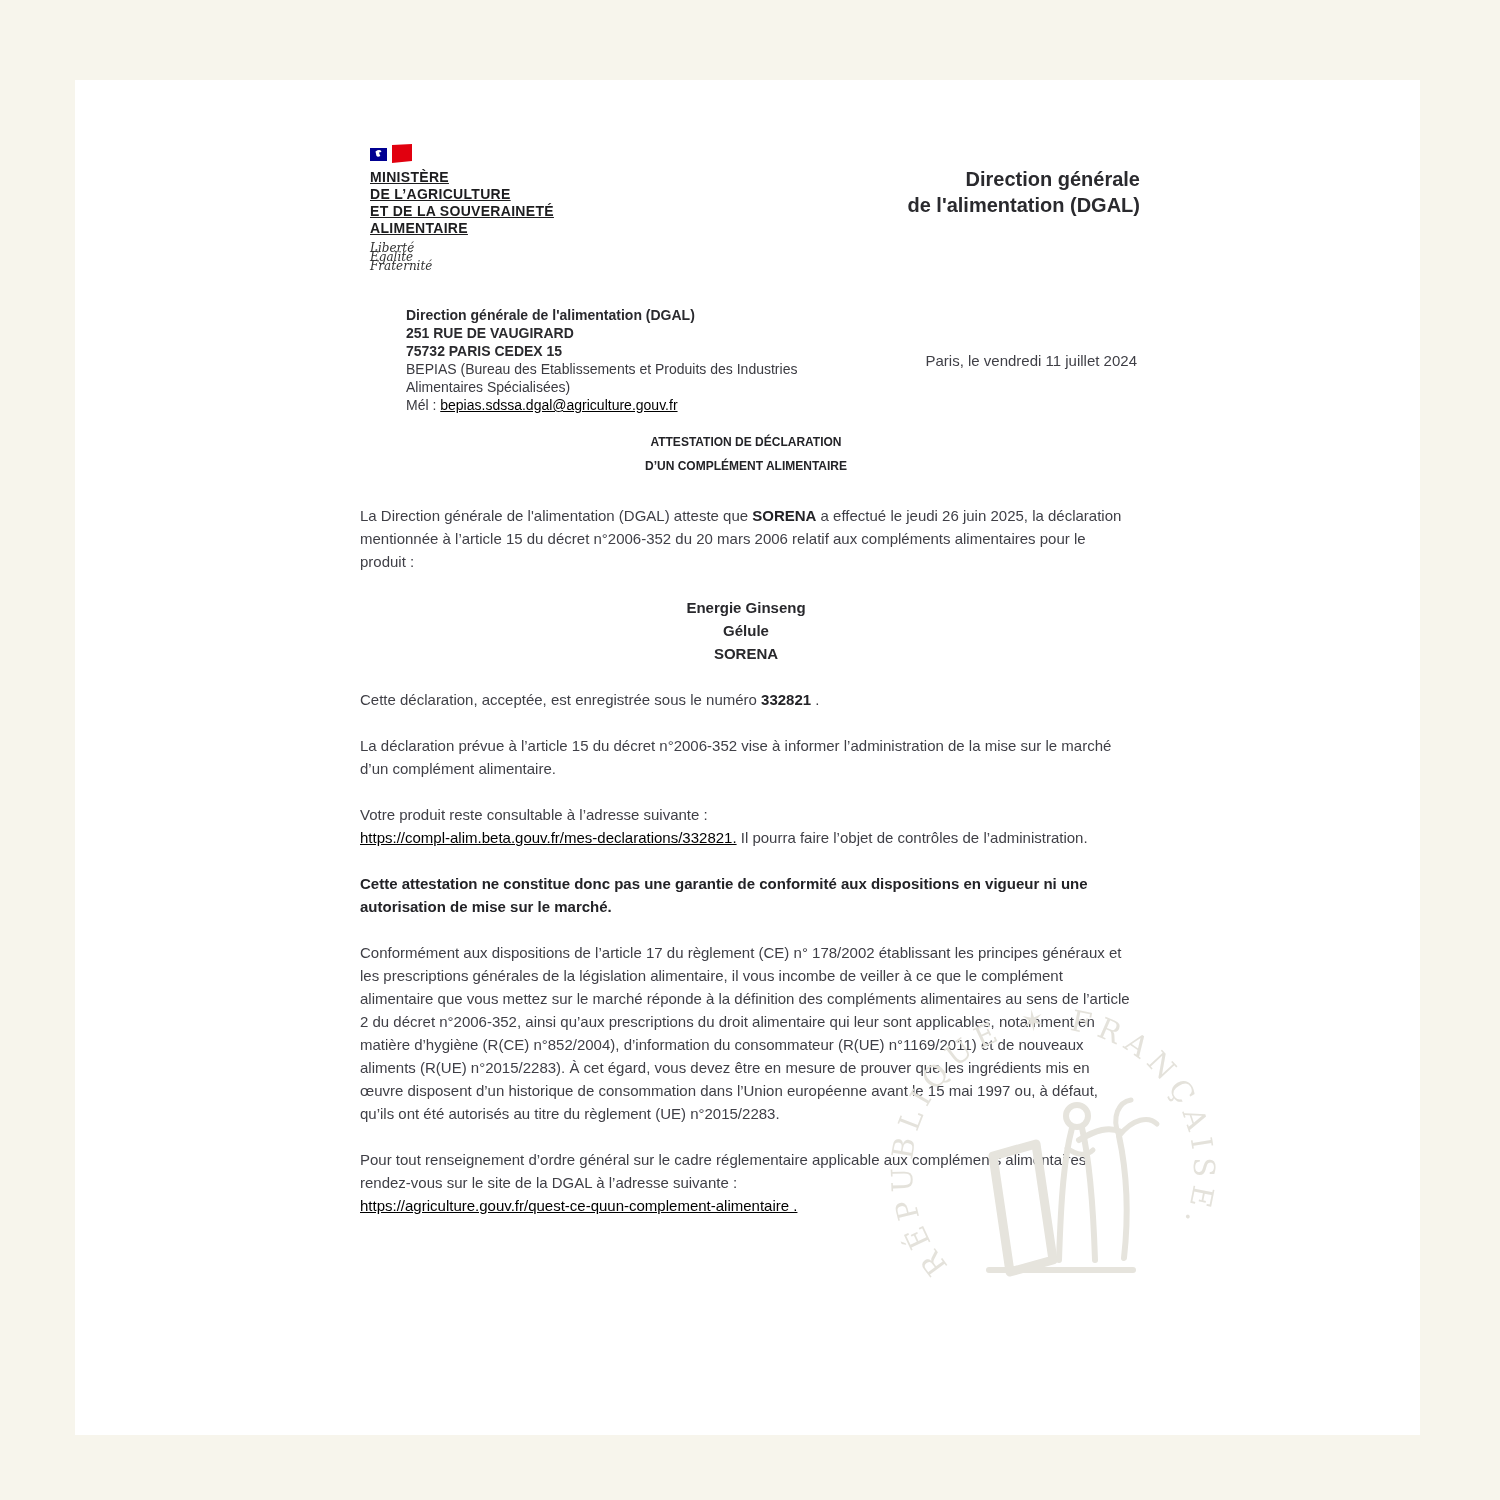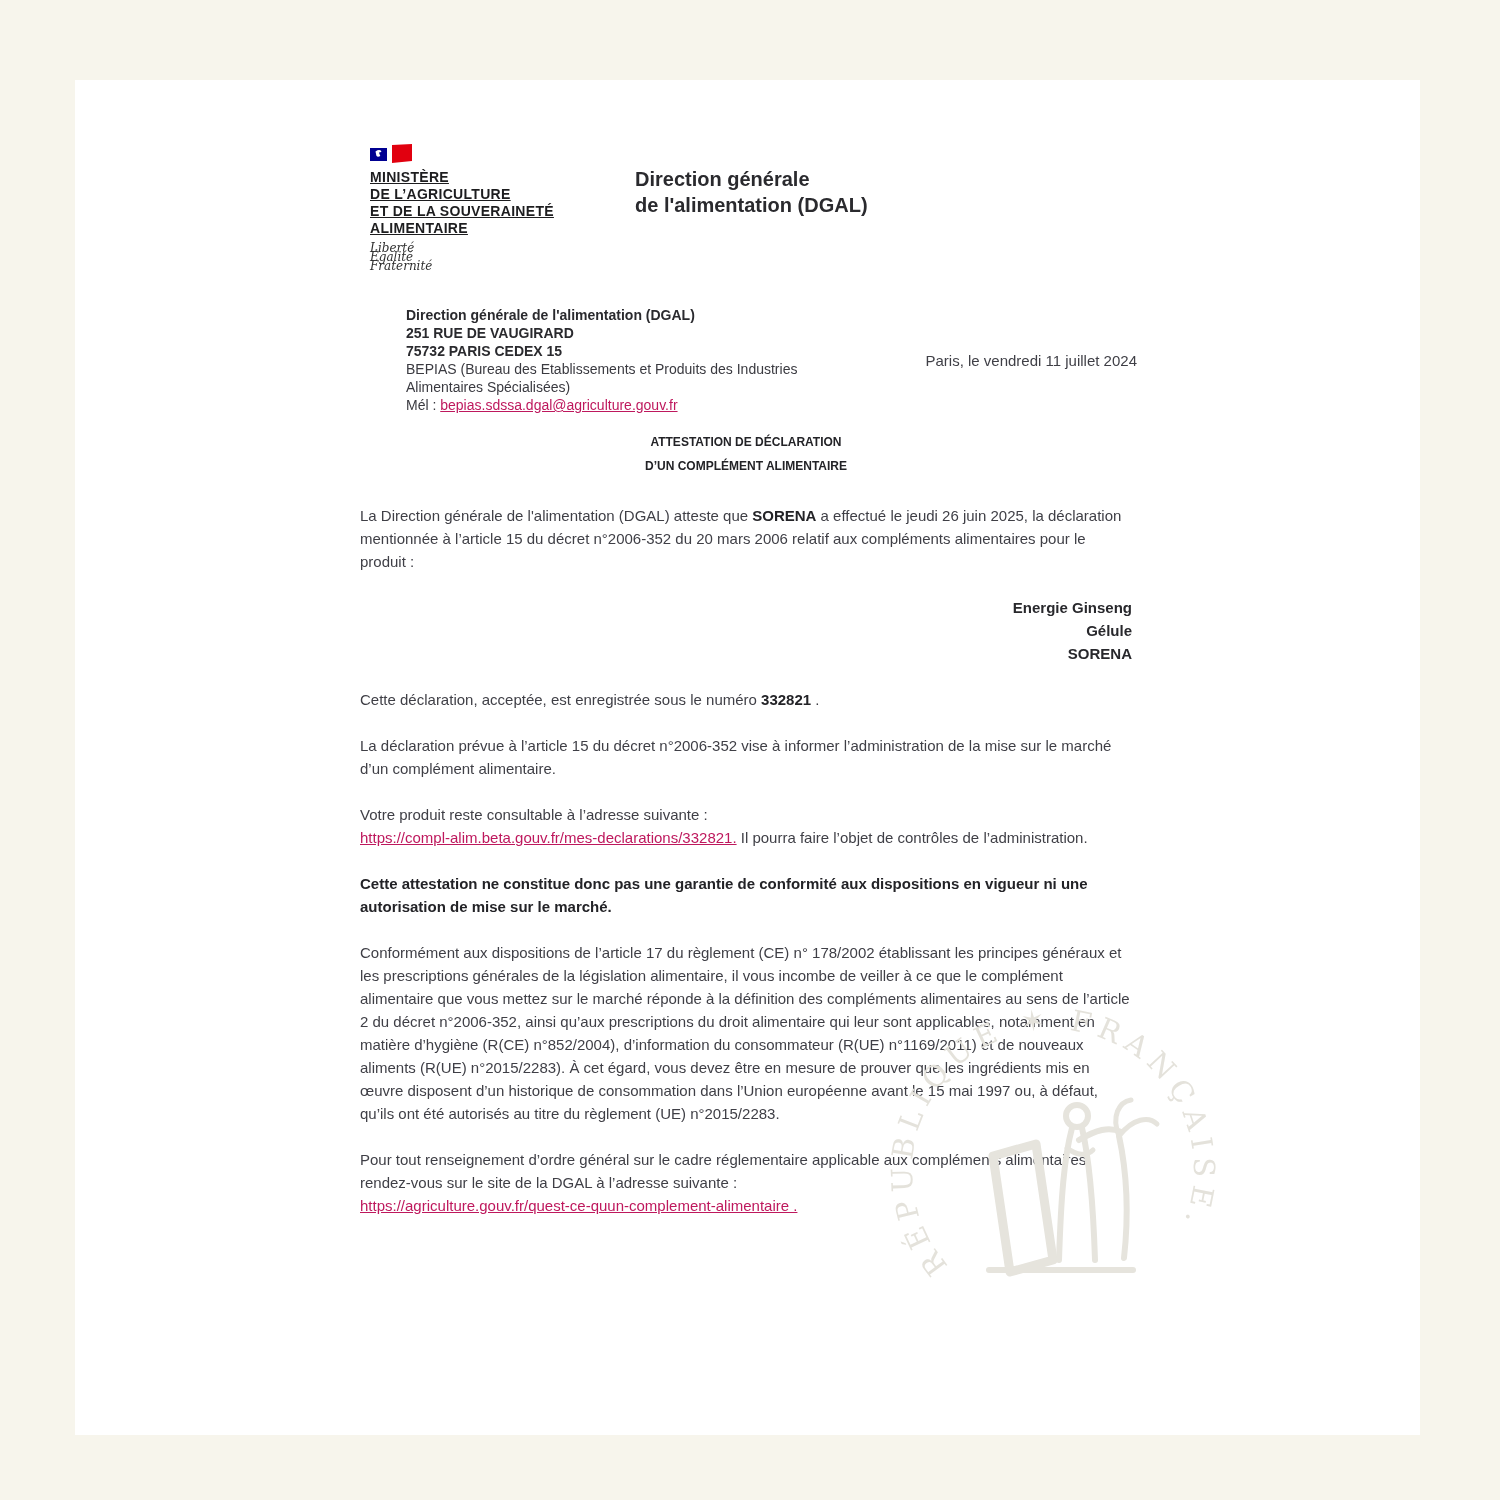"Direction générale" .direction-header { text-align: left -> right }
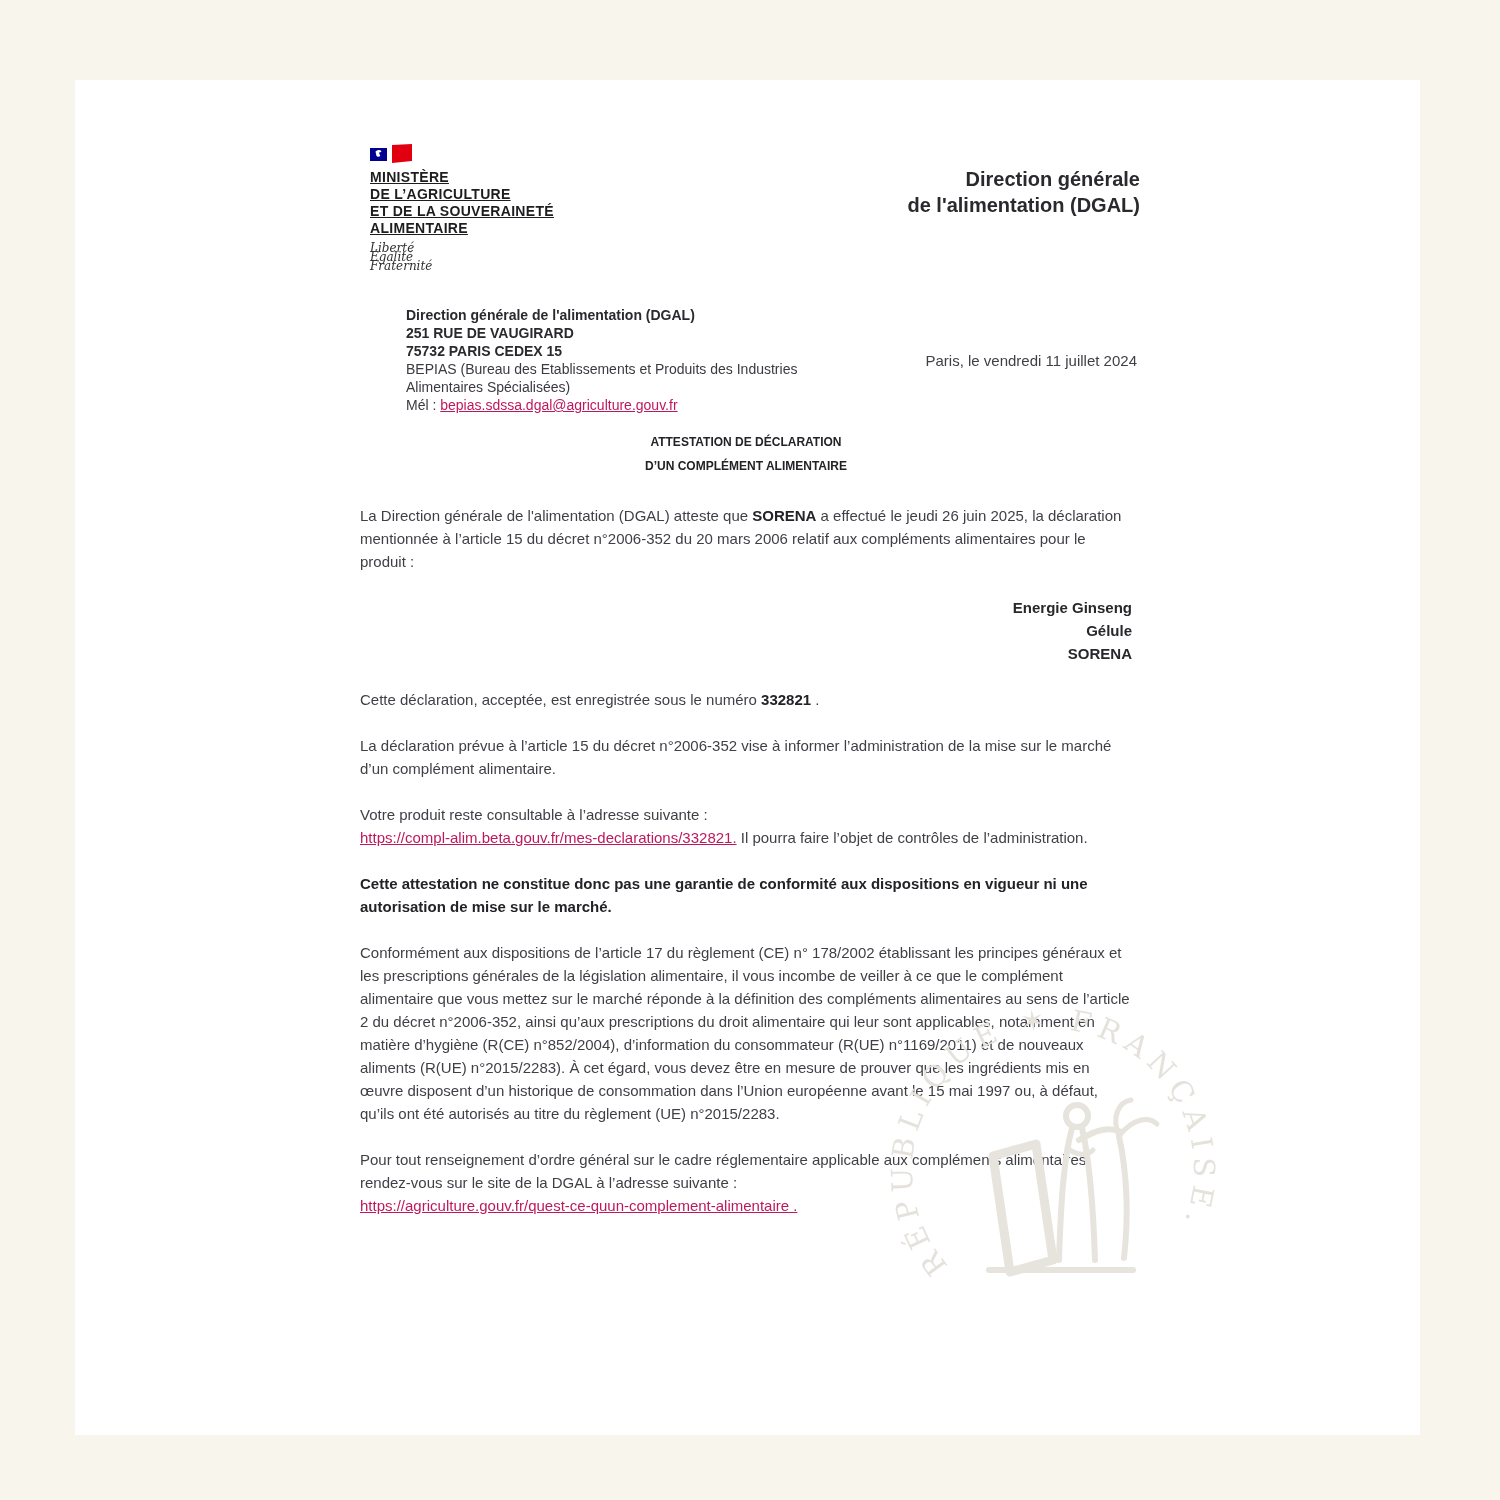"bepias.sdssa.dgal@agriculture.gouv.fr" a.doc-link { color: #be185d -> #000000 }
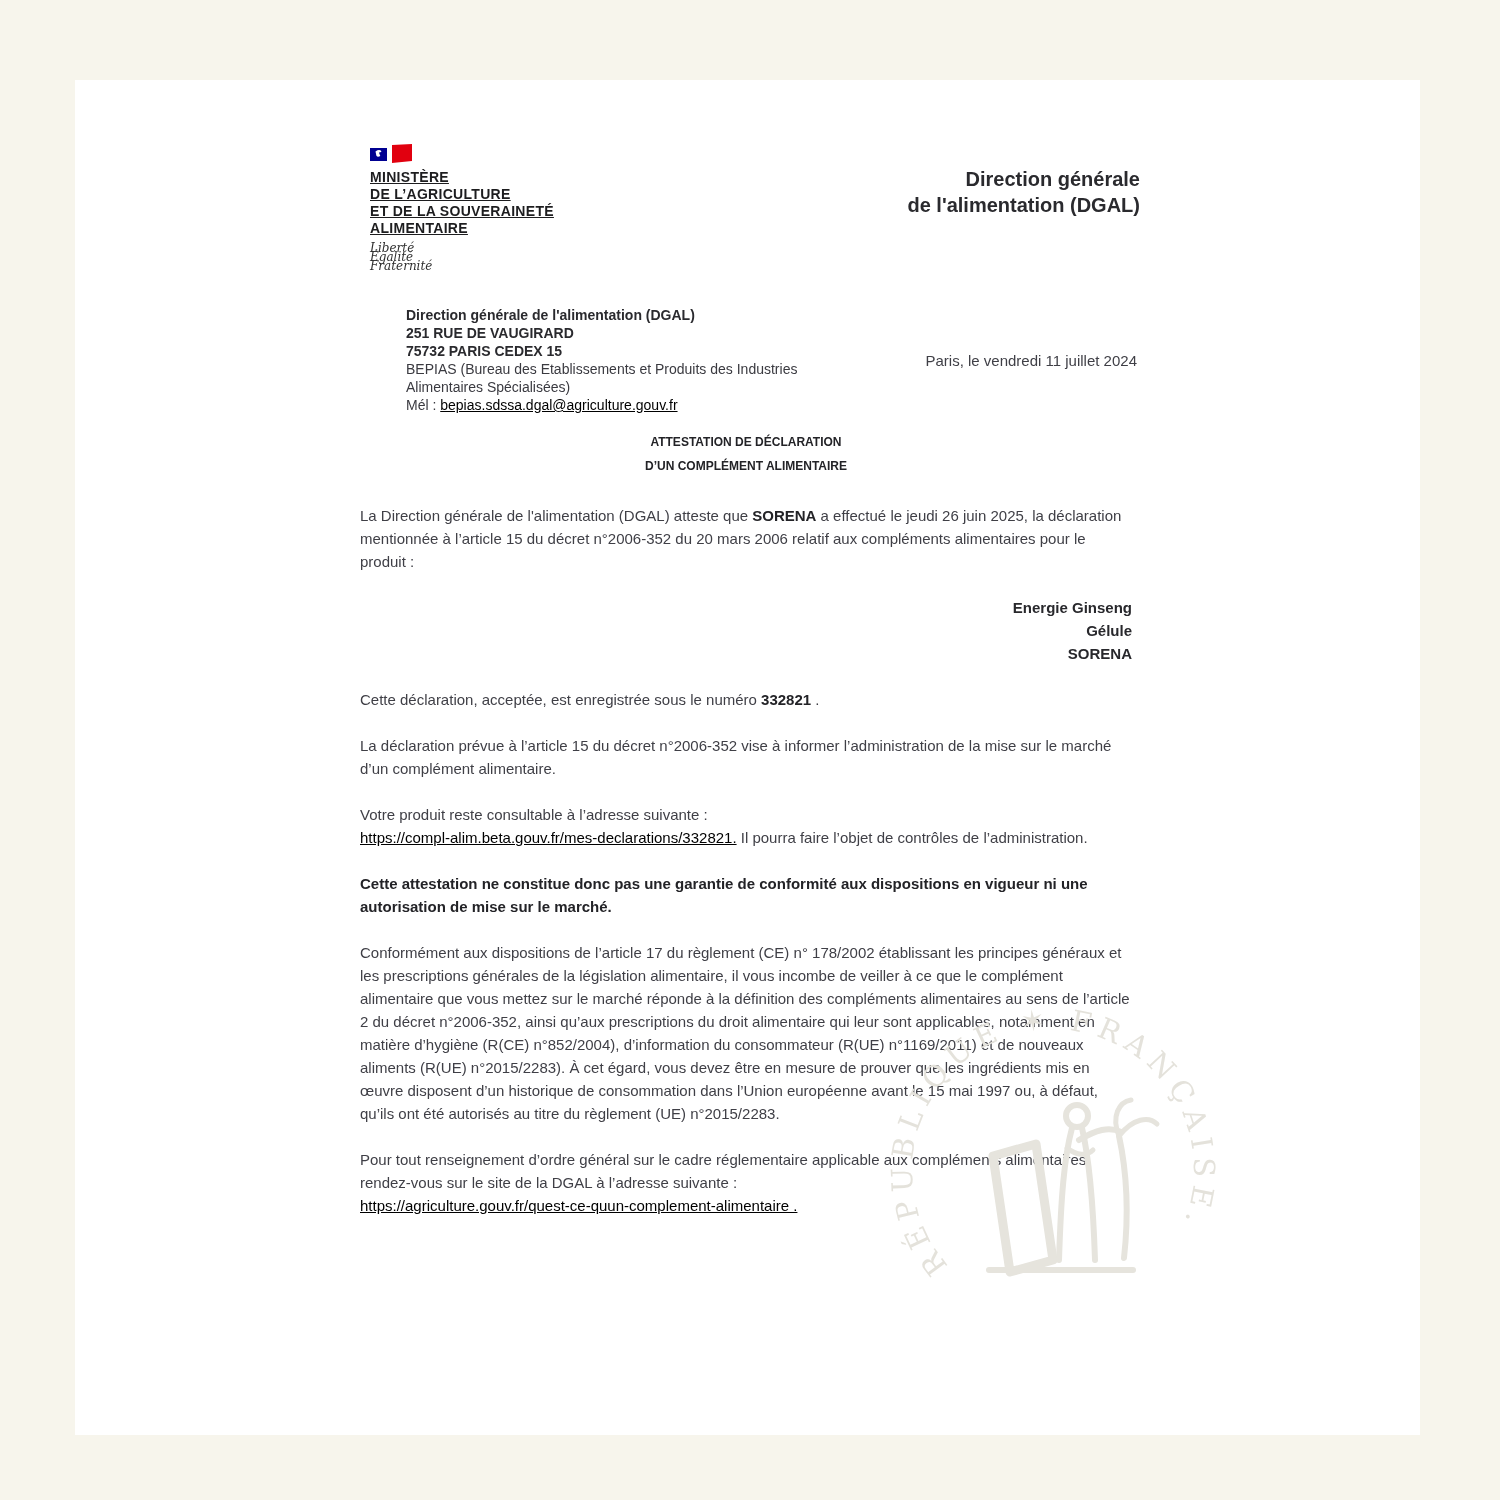"Energie Ginseng" .product { text-align: right -> center }
